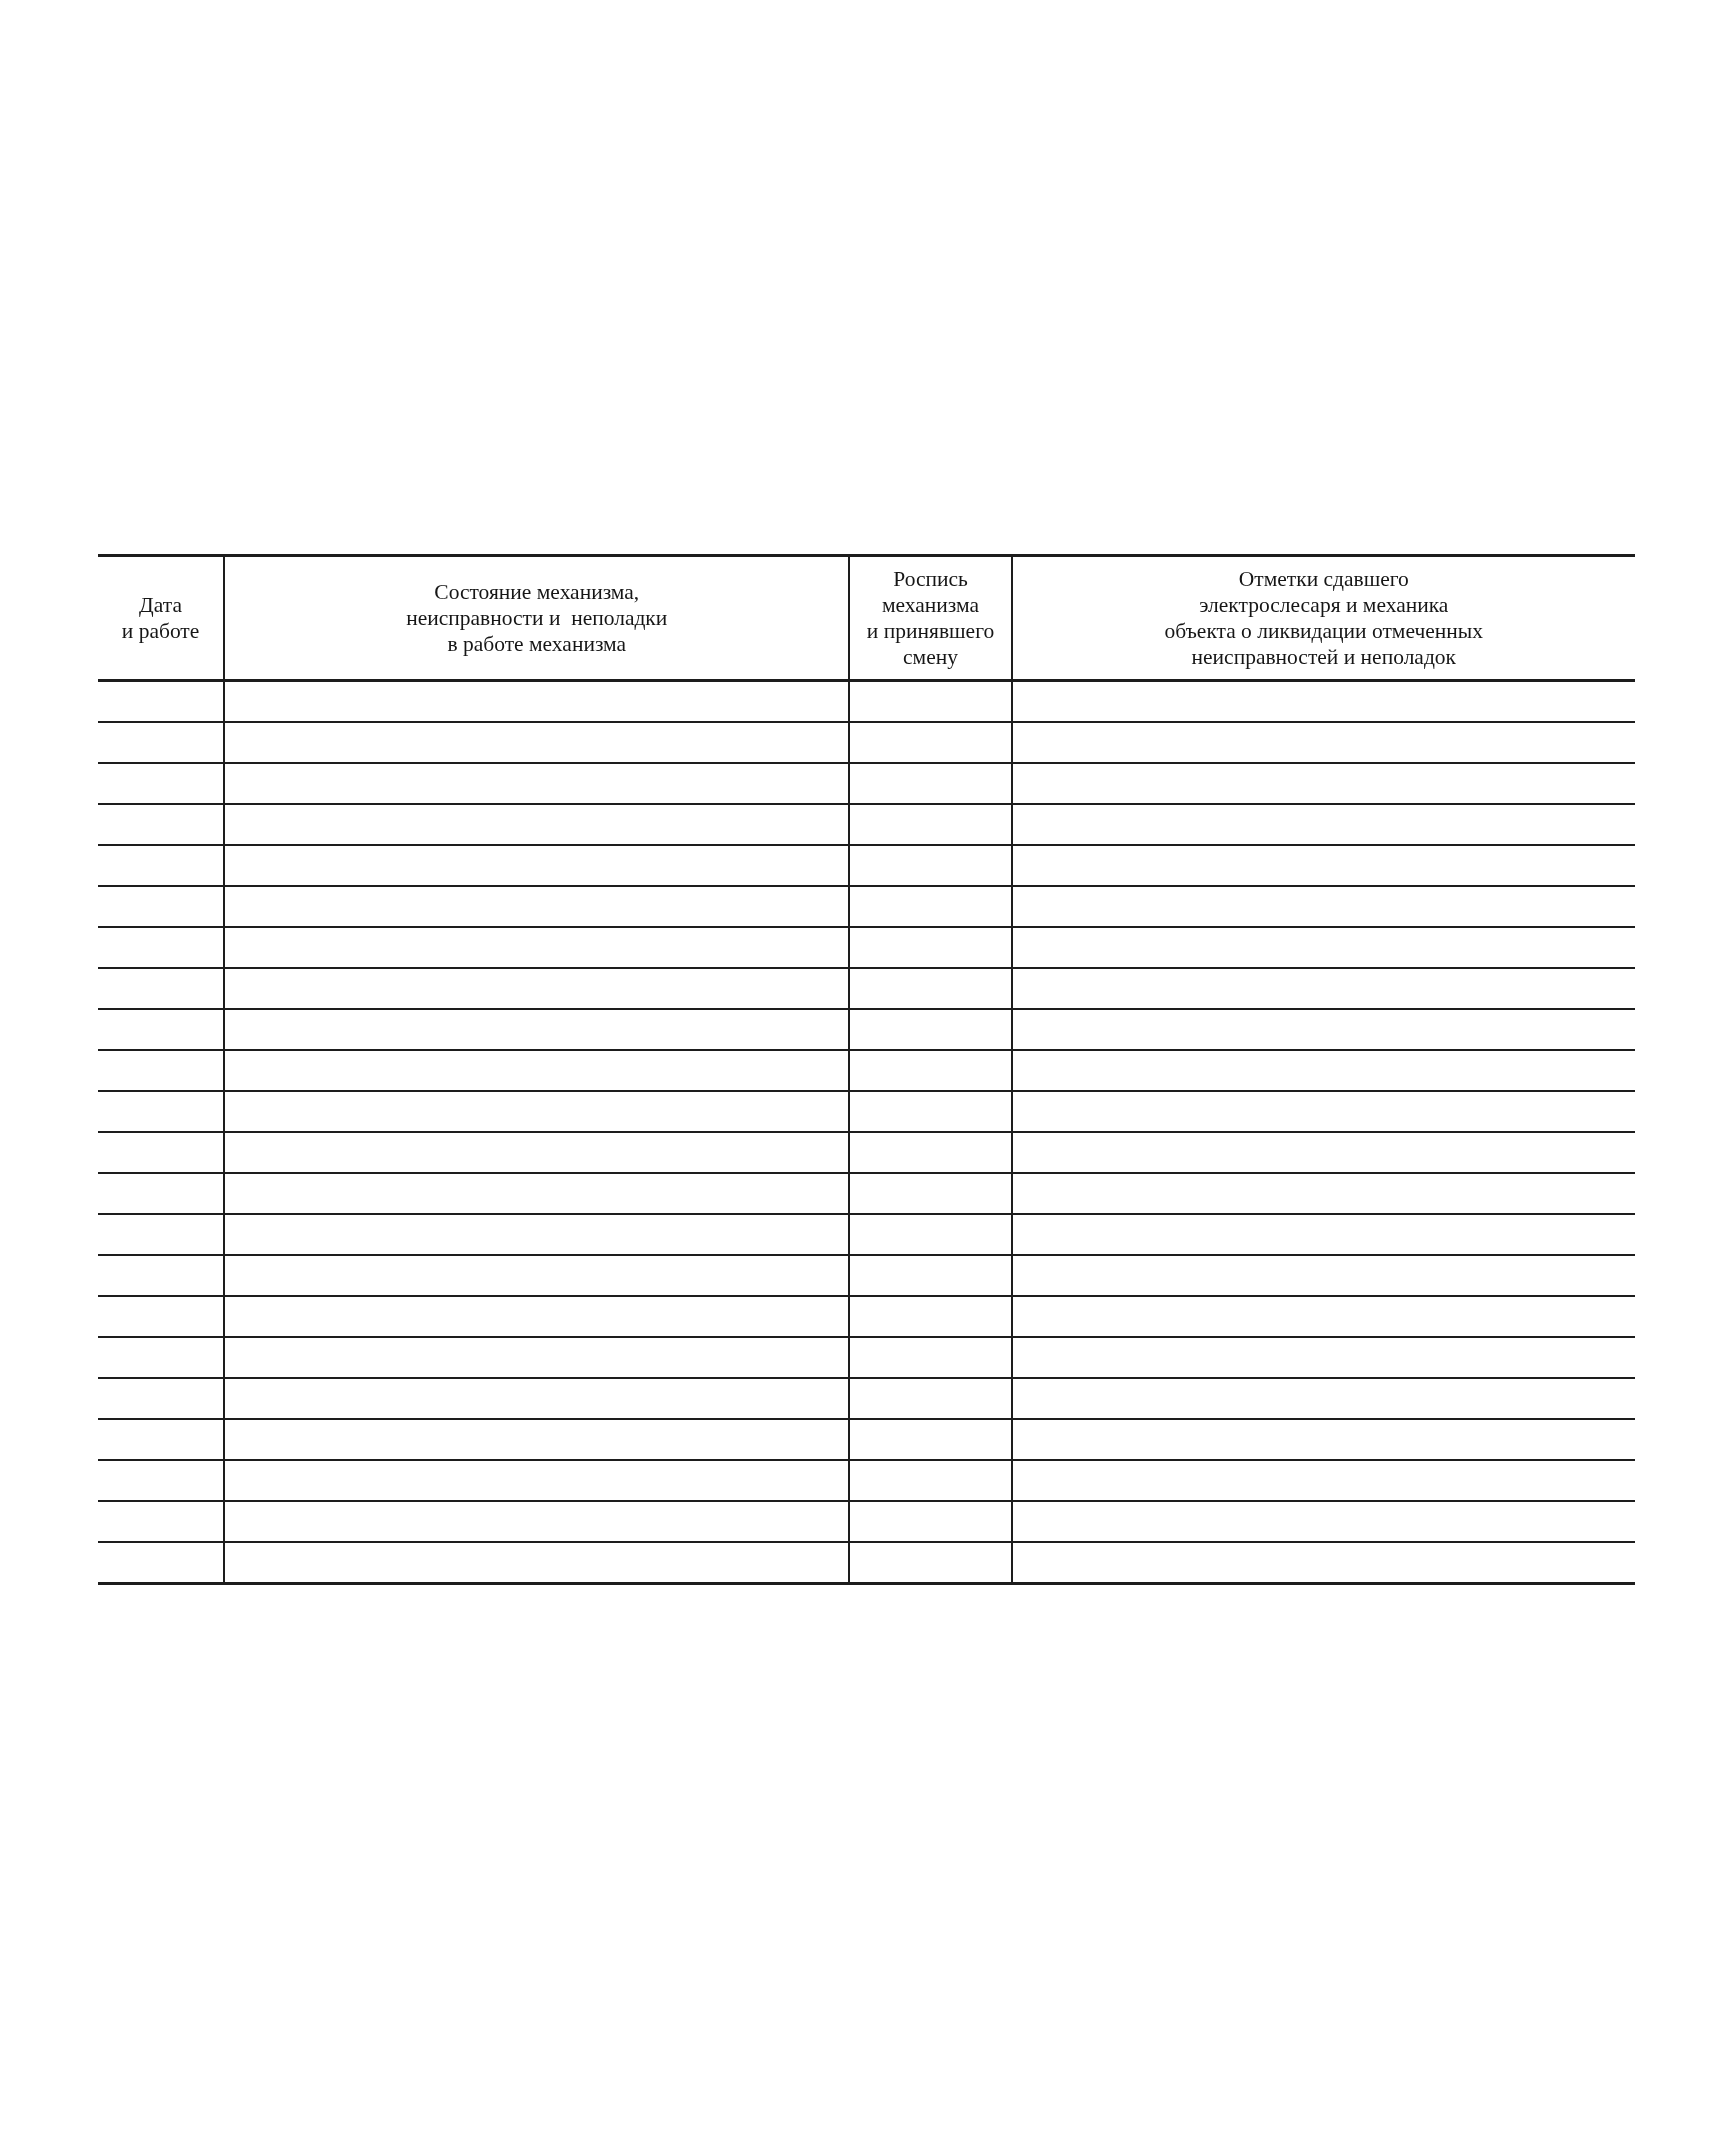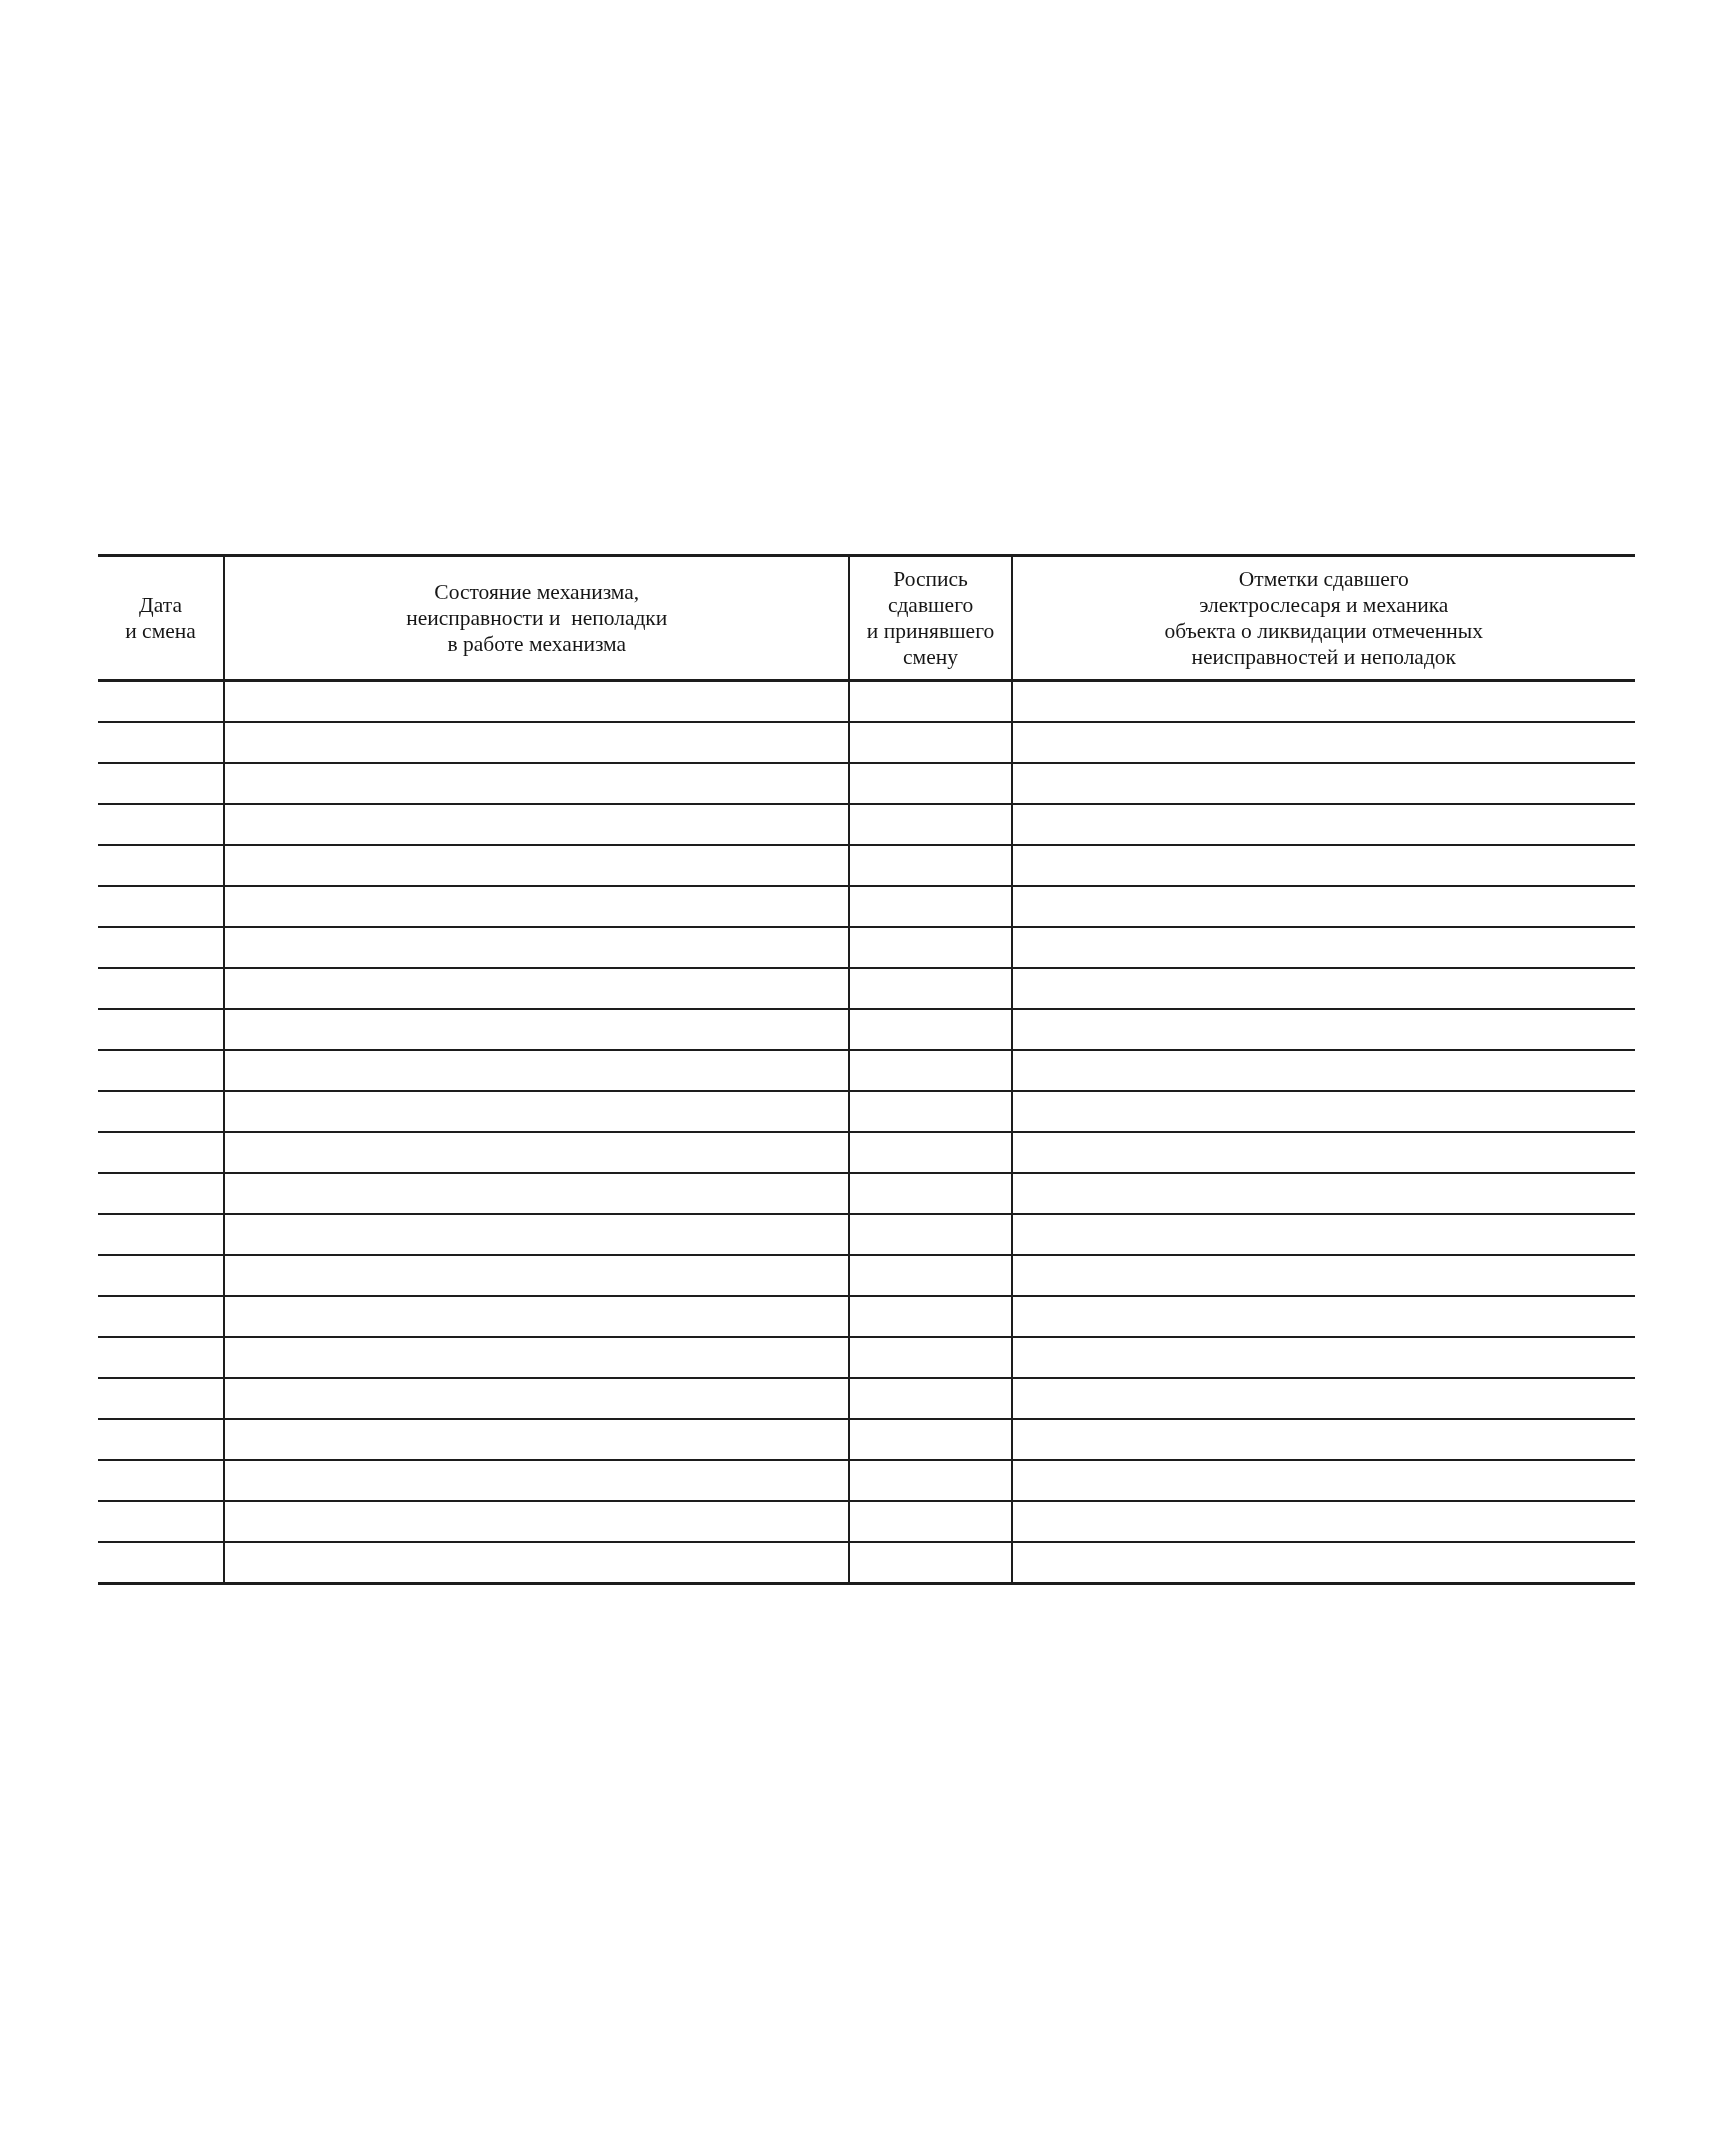"Роспись" th { text: сдавшего -> механизма }
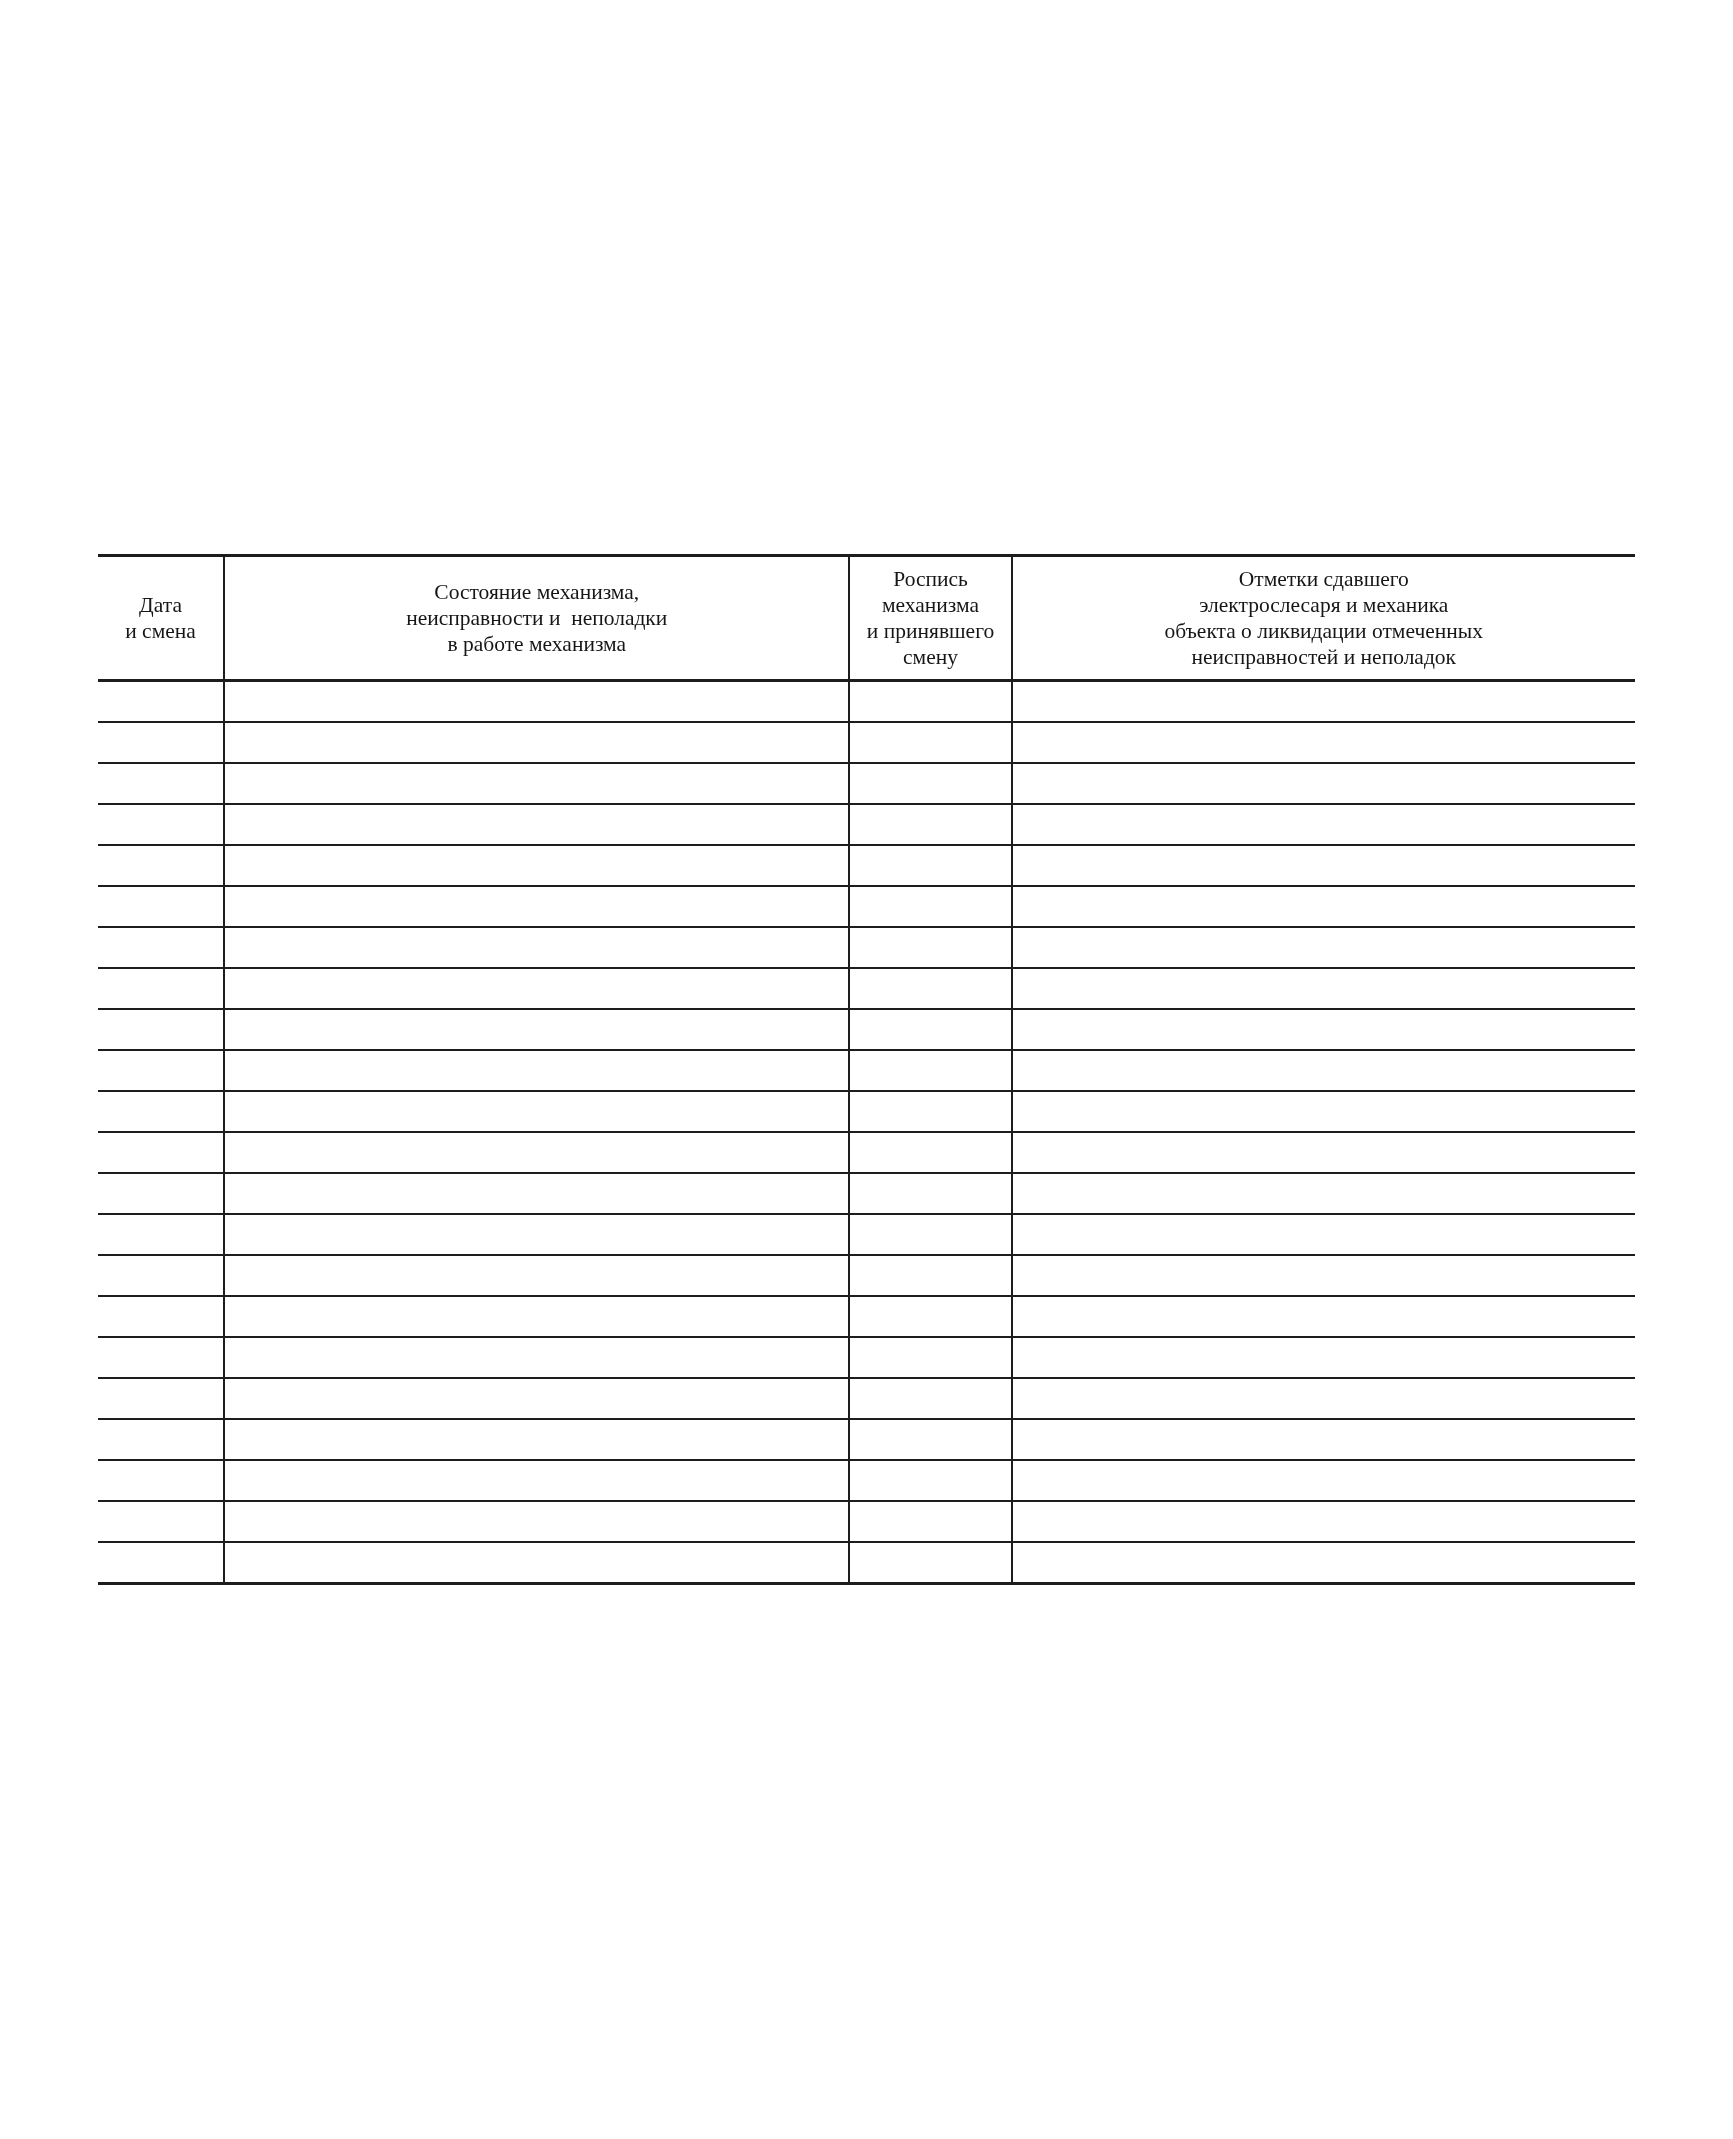"Дата" th { text: смена -> работе }
